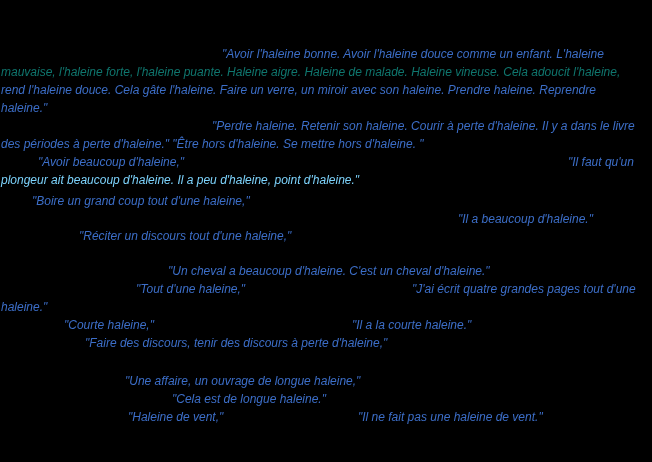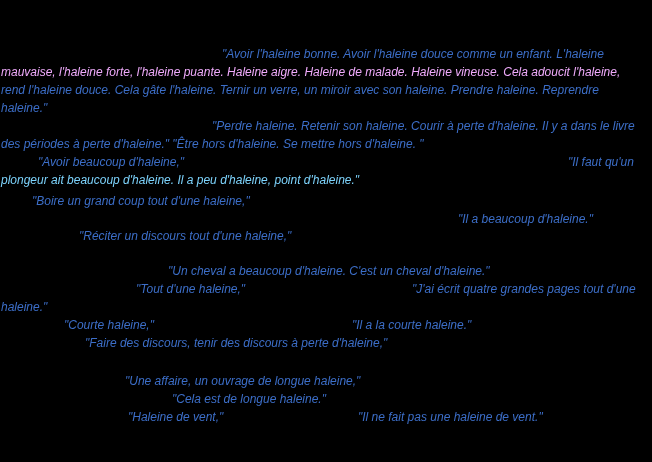"mauvaise, l'haleine forte, l'haleine" span.q { color: #f0abfc -> #0f766e }
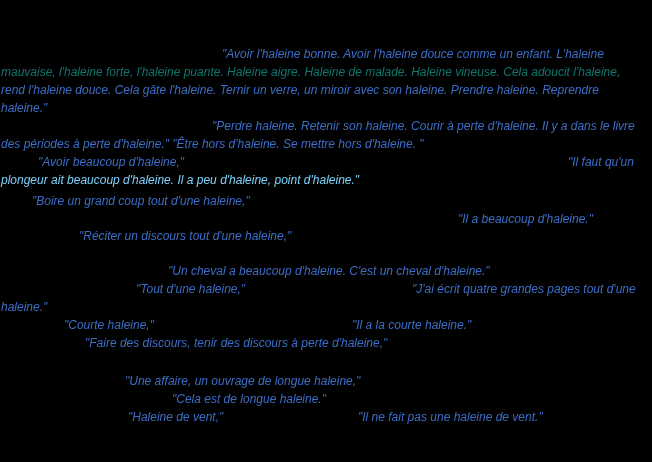"rend l'haleine douce. Cela gâte" span.q { text: Ternir -> Faire }
